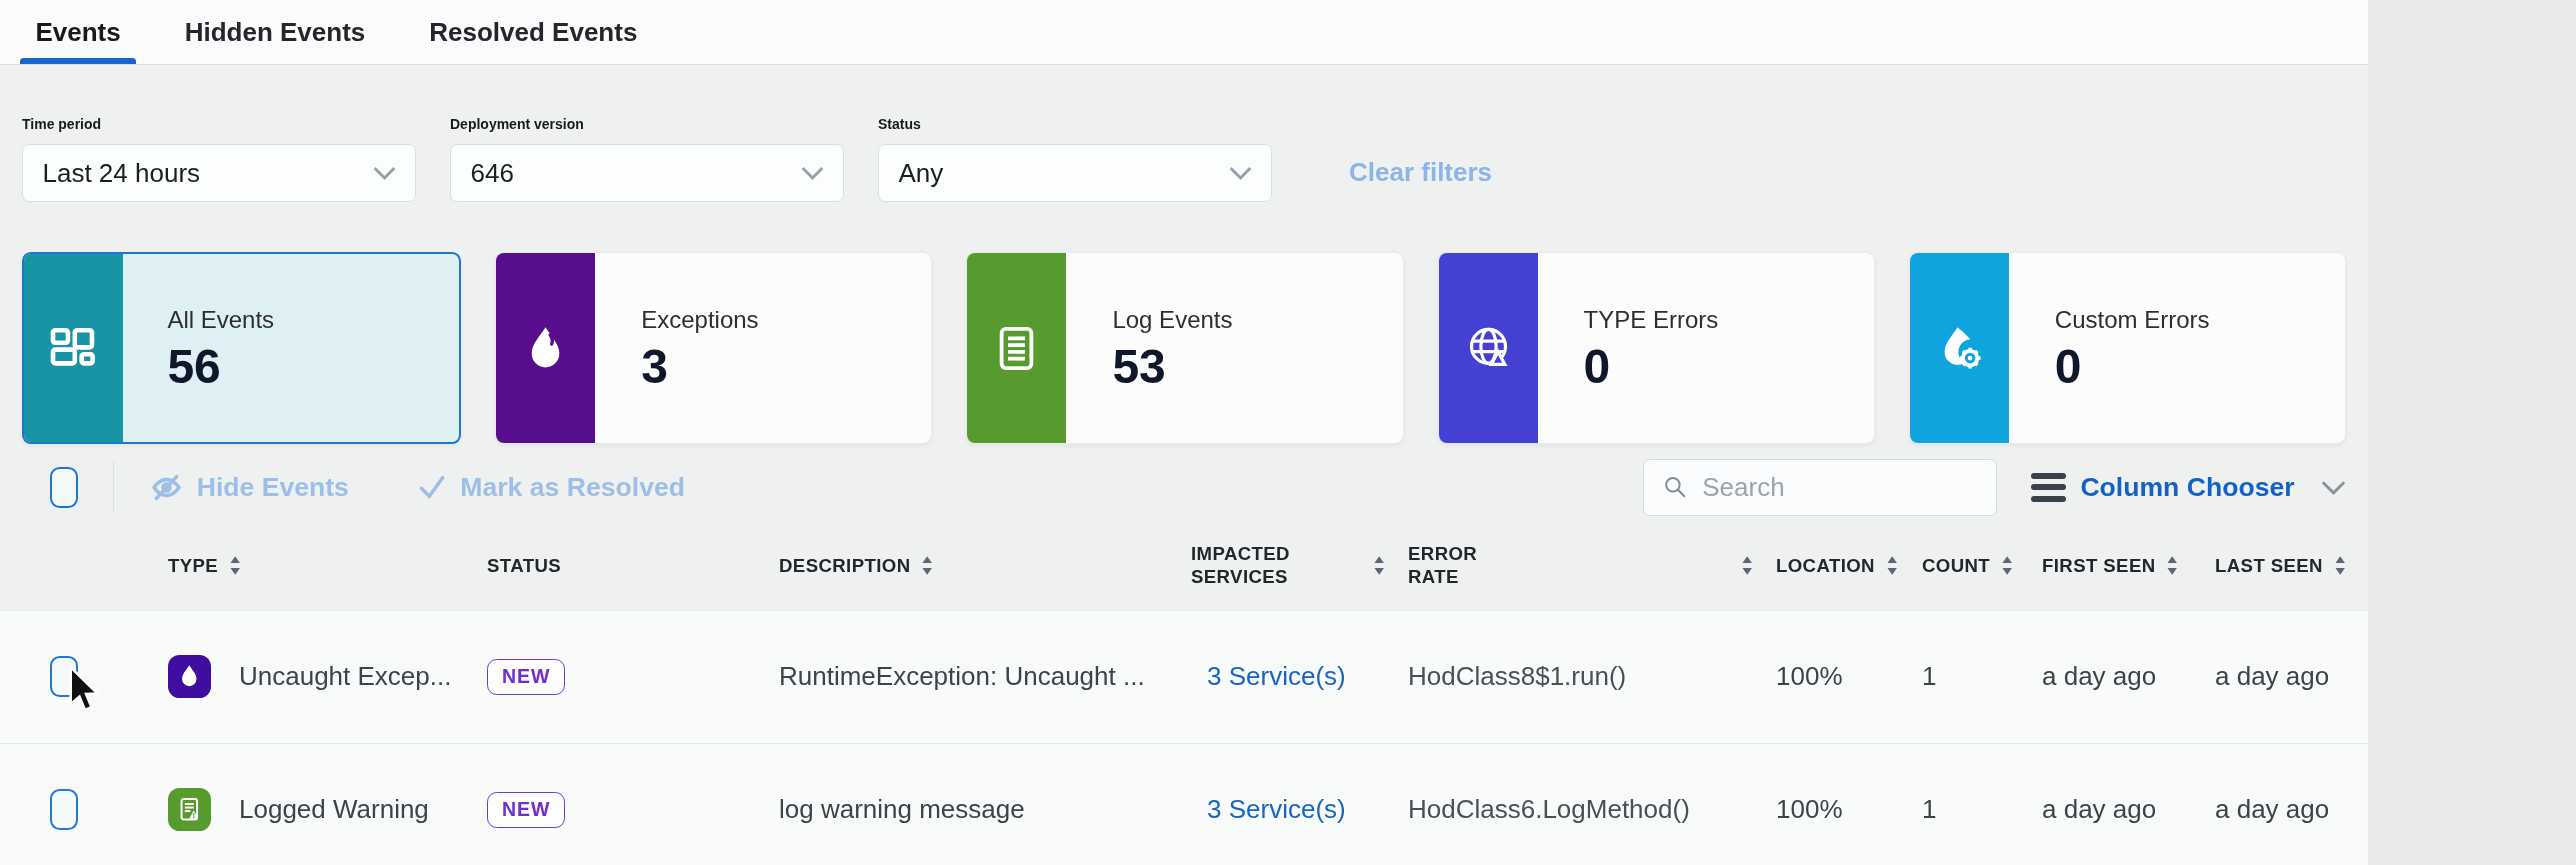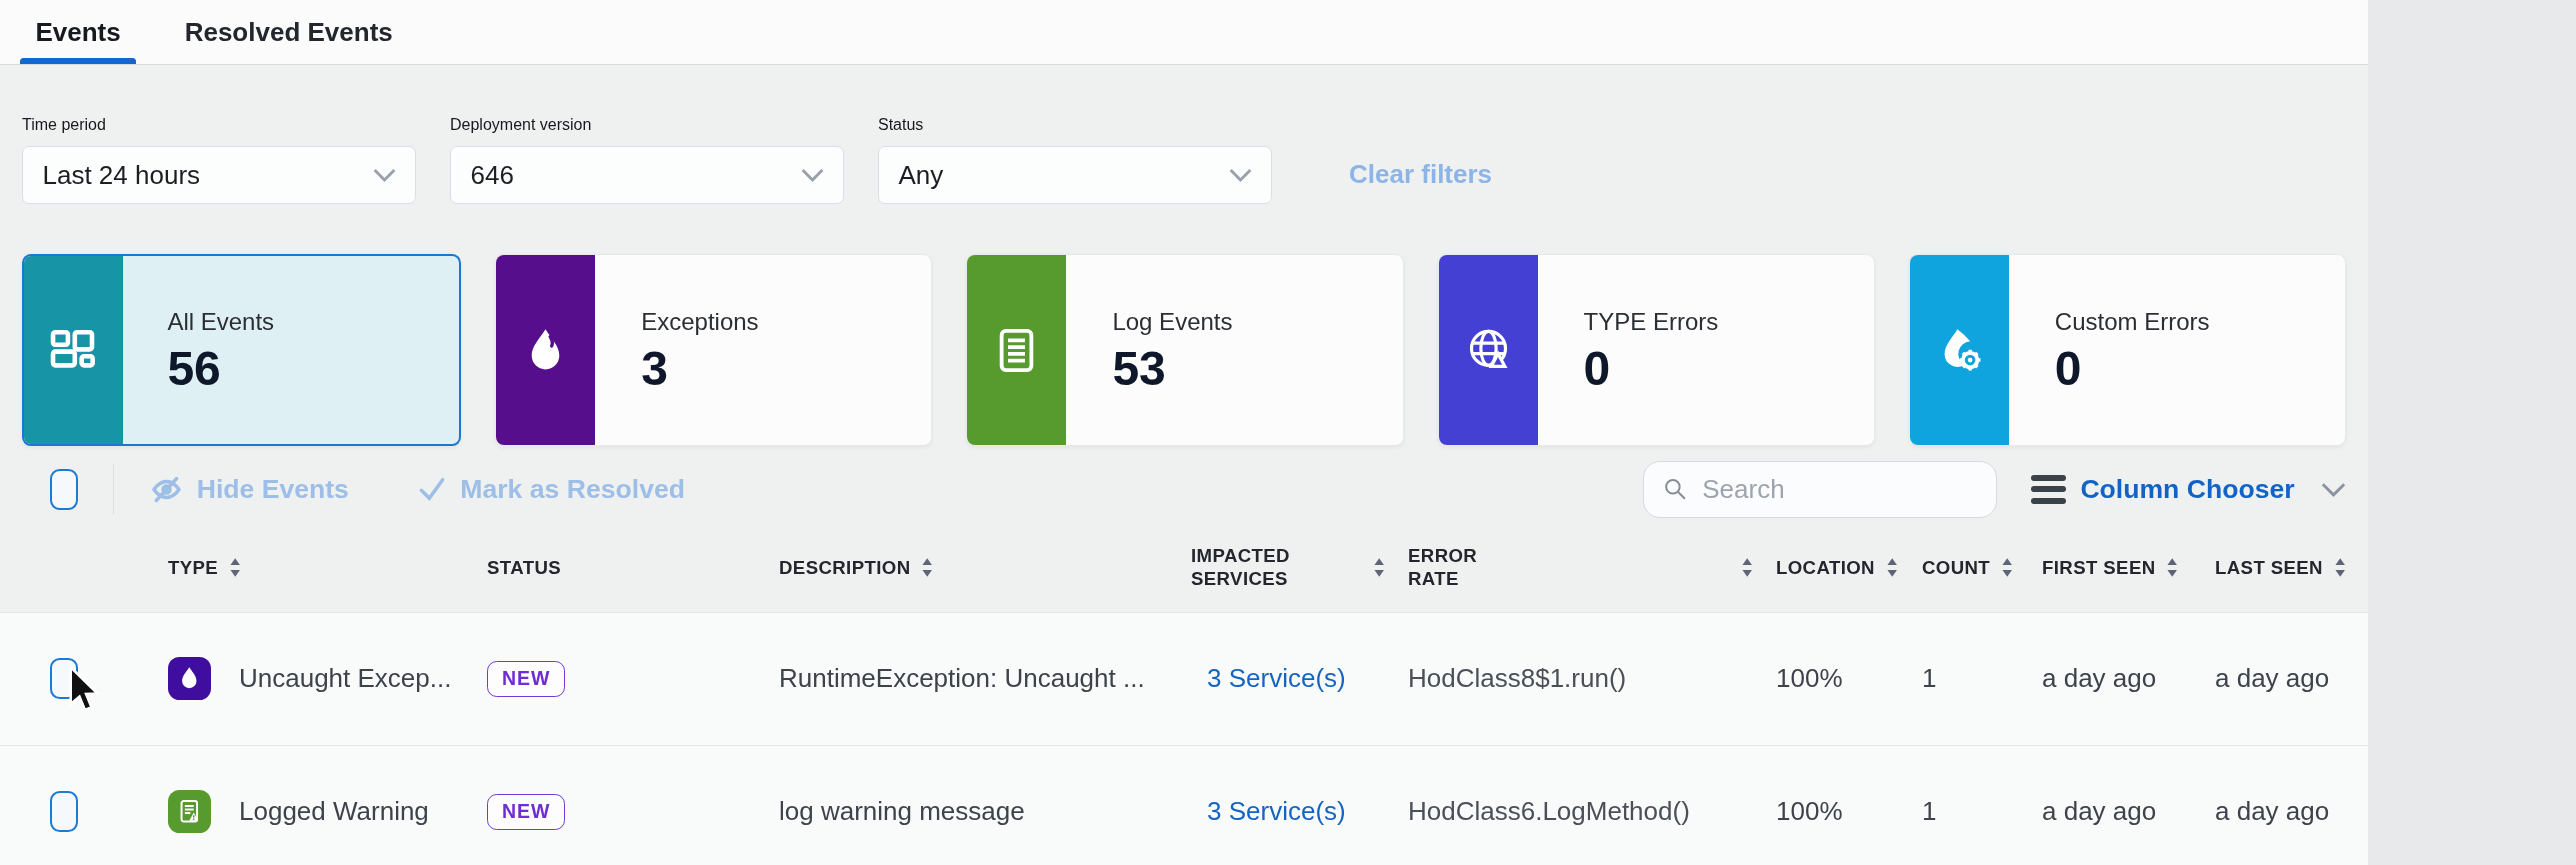"Hidden Events" div.tab { html: none -> <div>Hidden Events</div> }
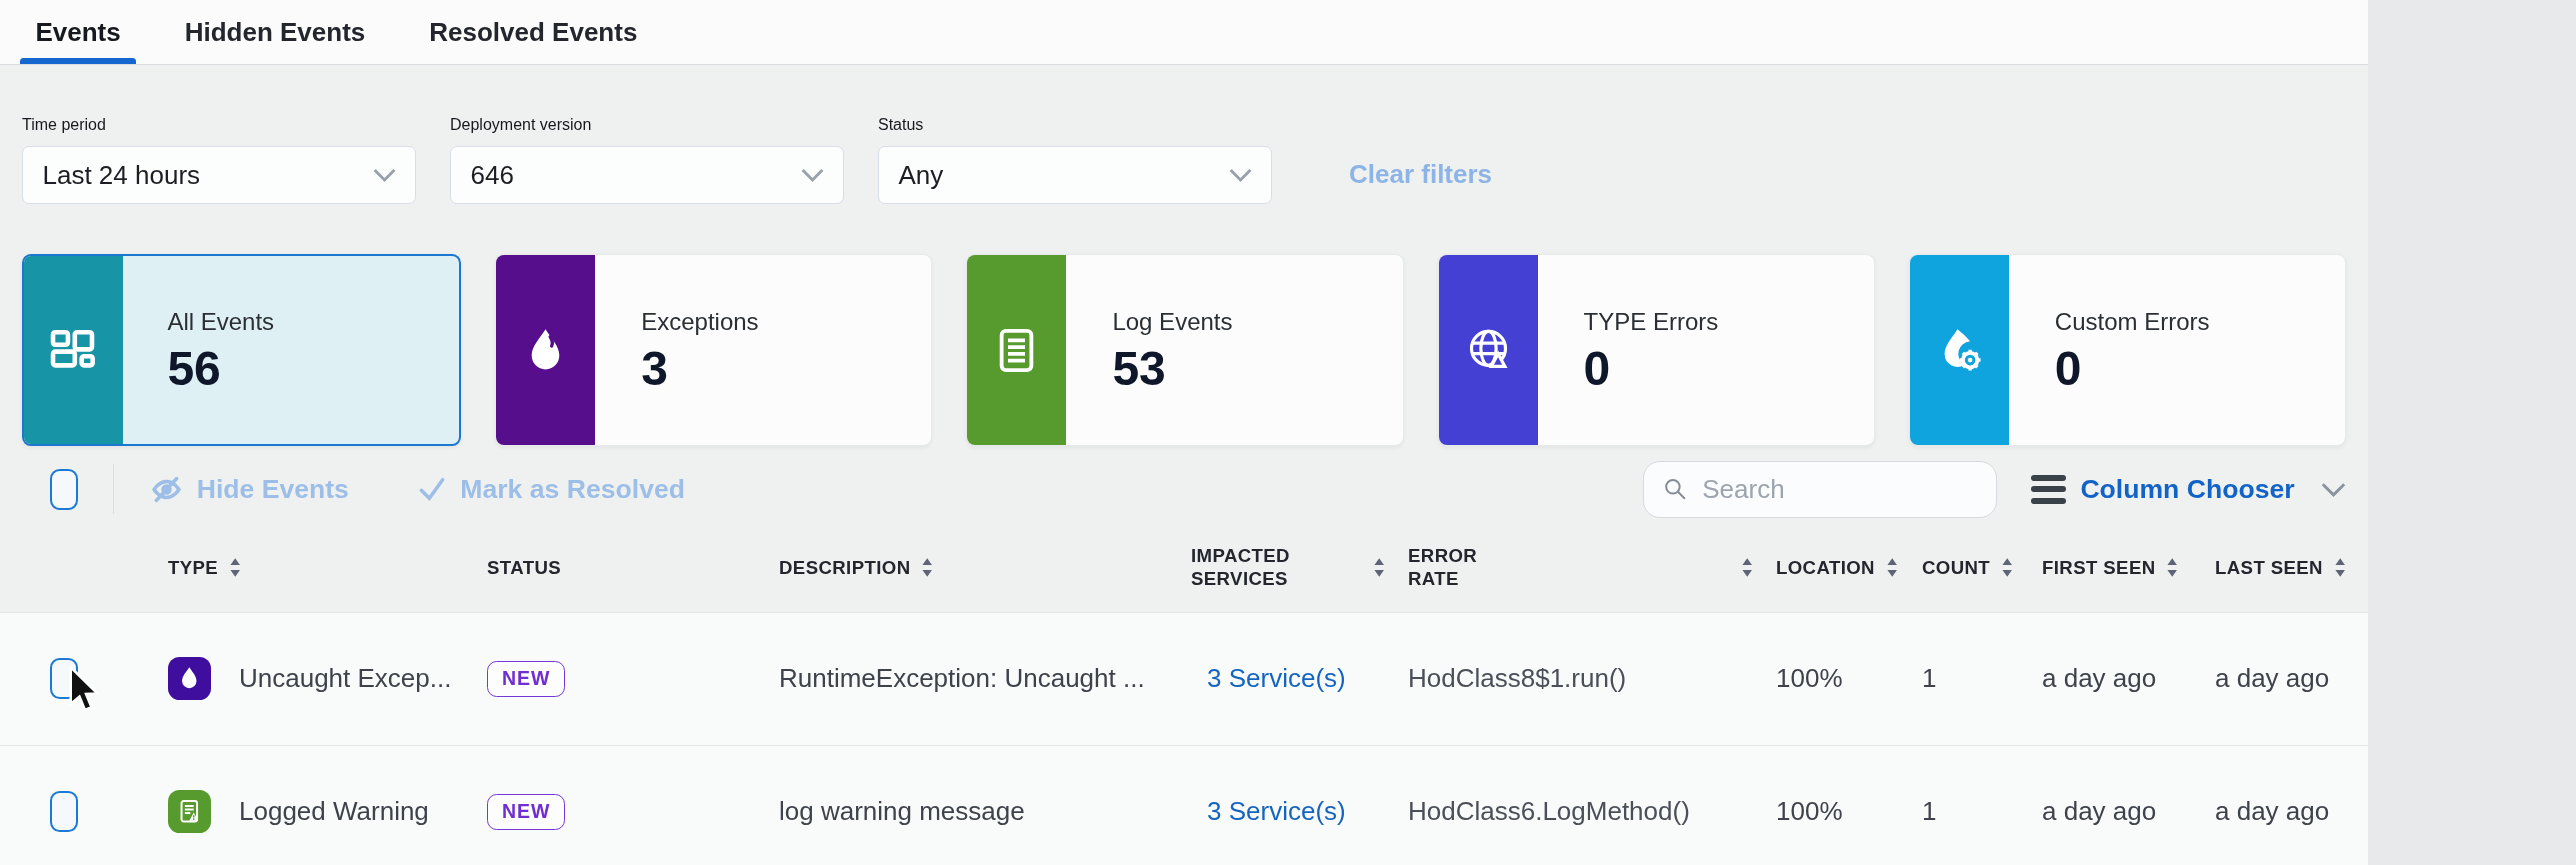"Time period" .filter-label { font-size: 16px -> 14px; font-weight: 400 -> 700 }
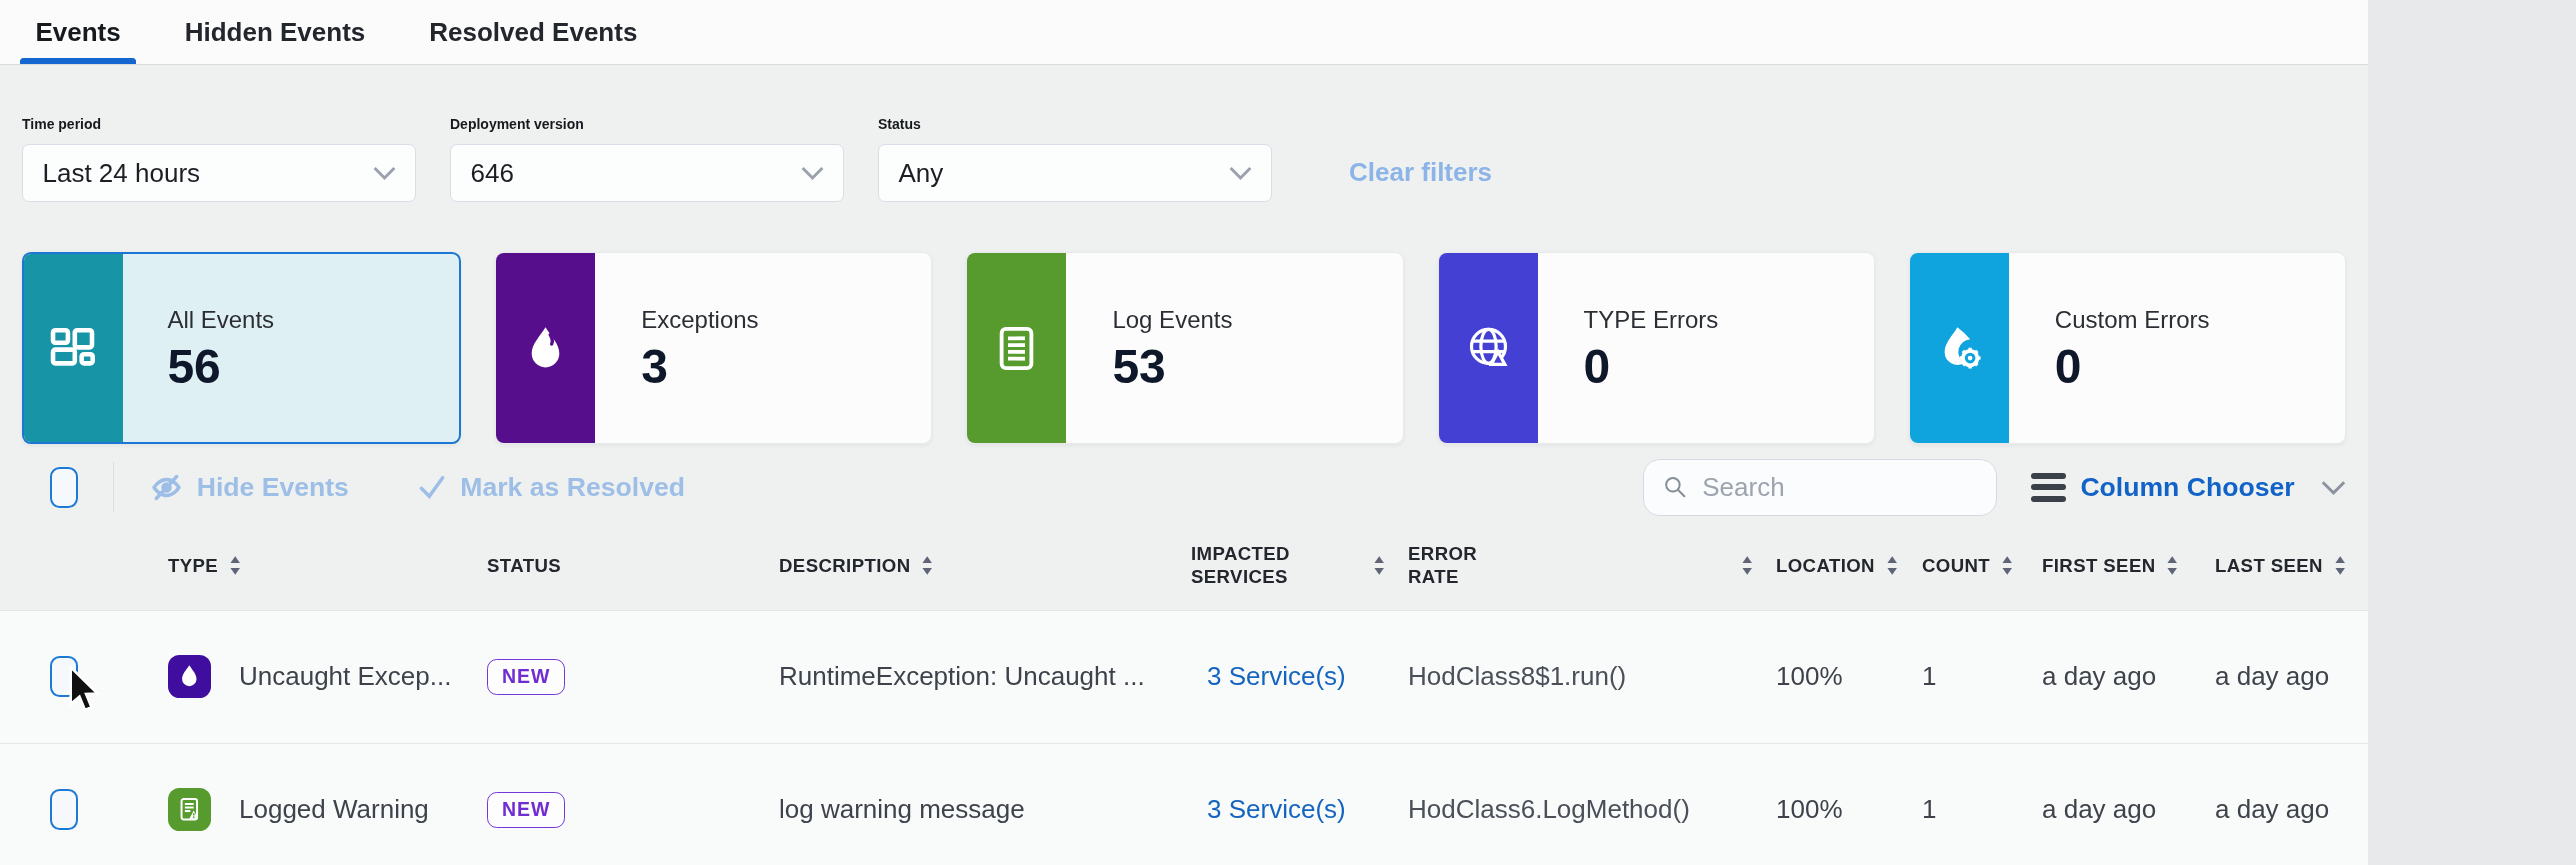"Search" .search-box { border-radius: 17px -> 7px }
